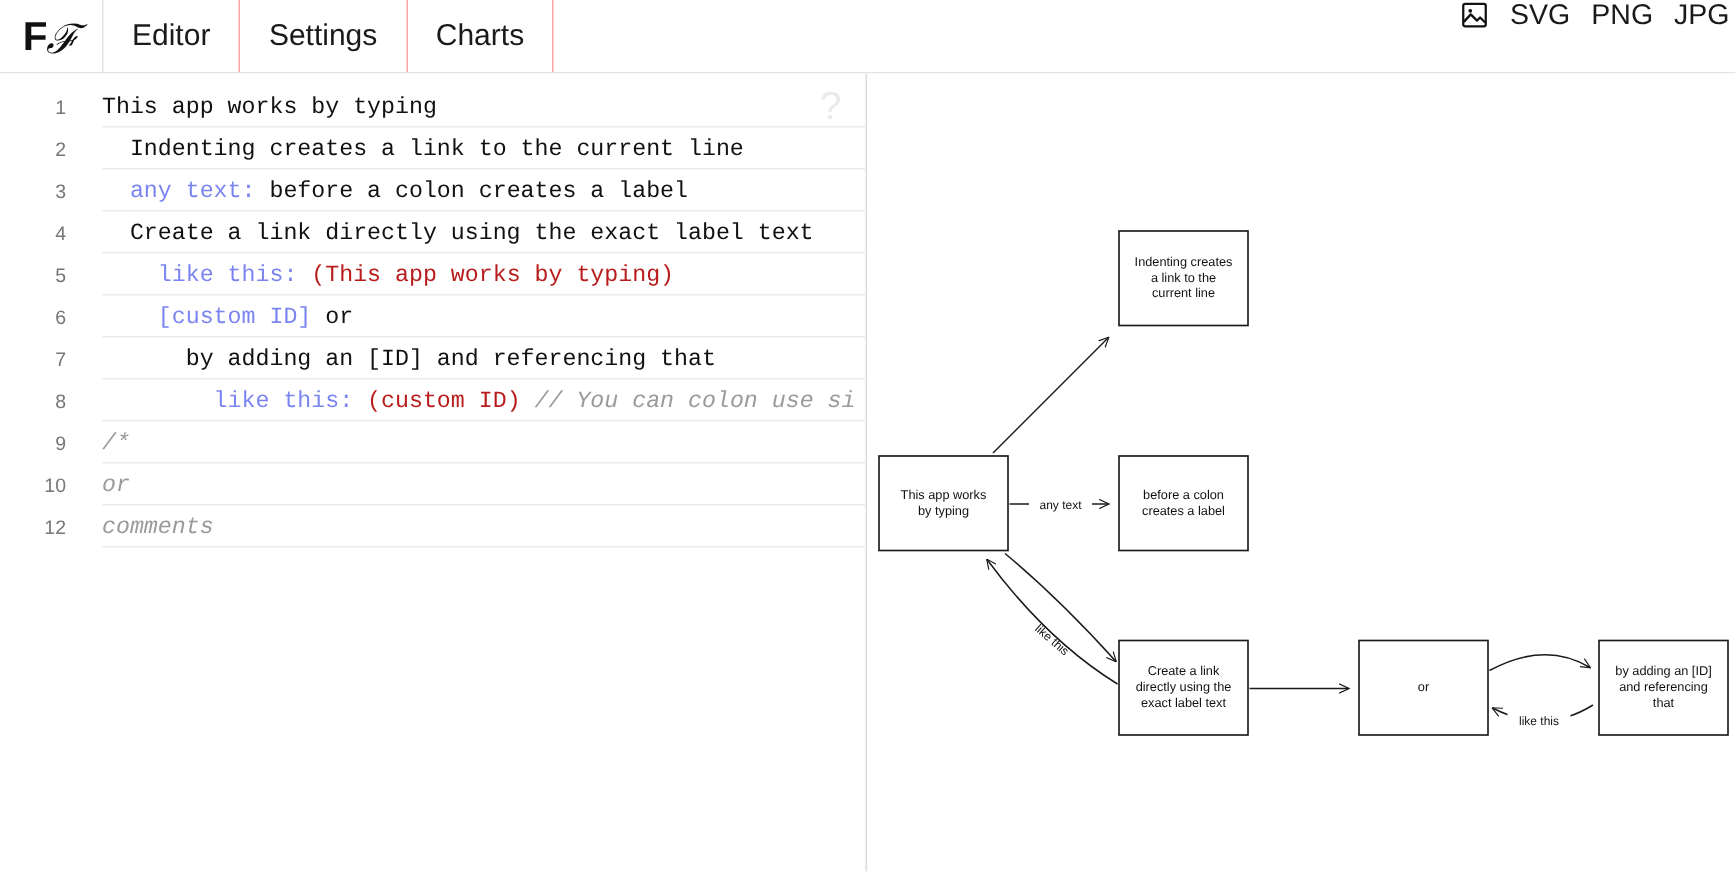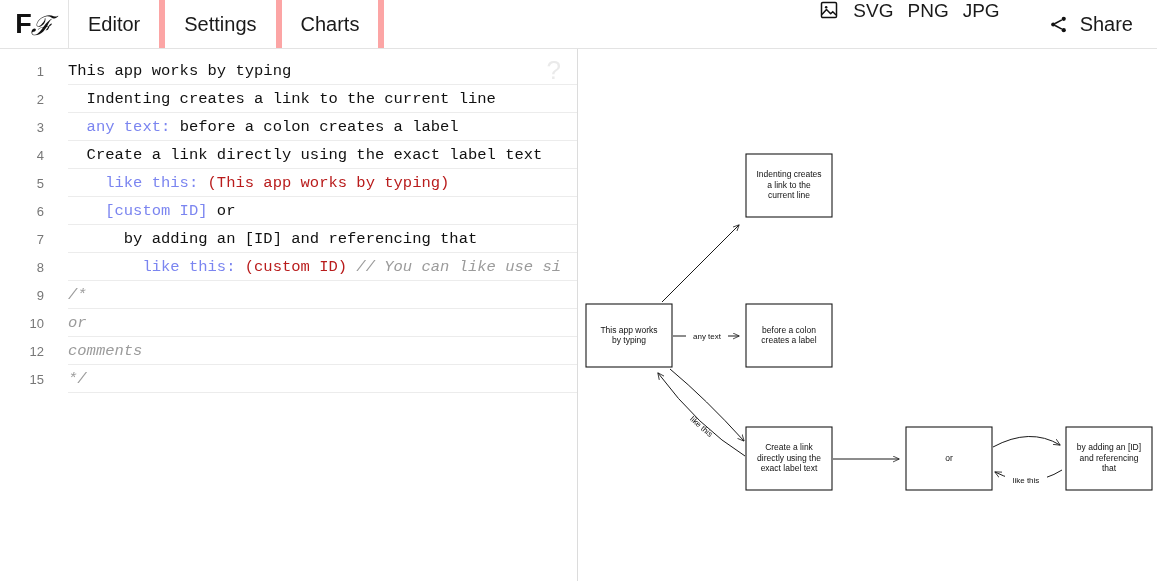"Editor" .navtab { border-right: 6px solid #fca5a5 -> 1px solid #fca5a5 }
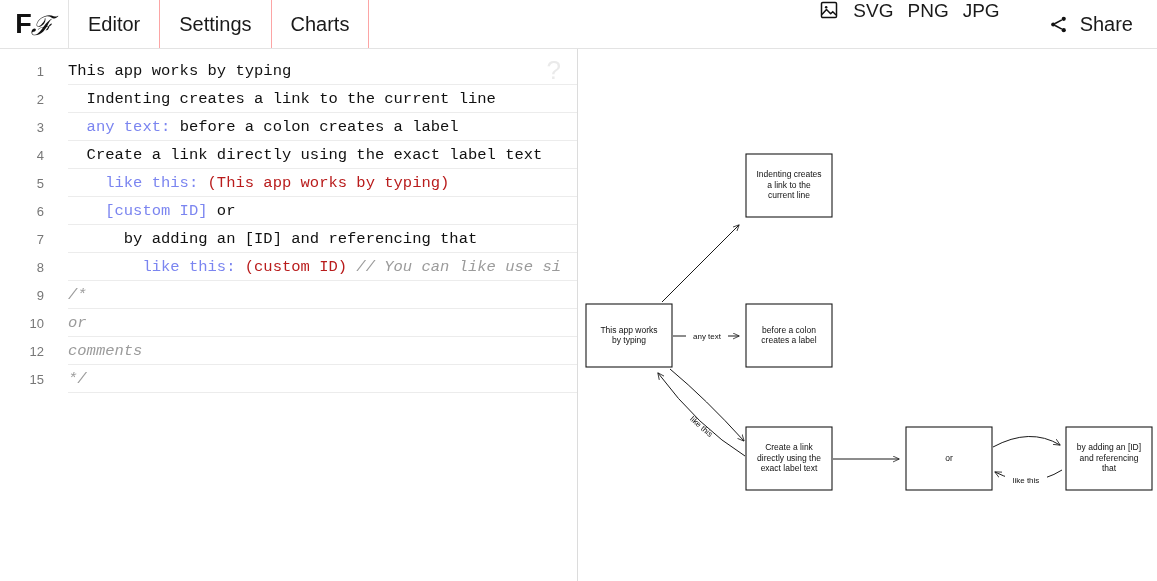"Share" div { html: <div> <span> <svg> <circle></circle> <circle></circle> <circle></circle> <path></path> <path></path> </svg> </span> <span>Share</span> </div> -> none }
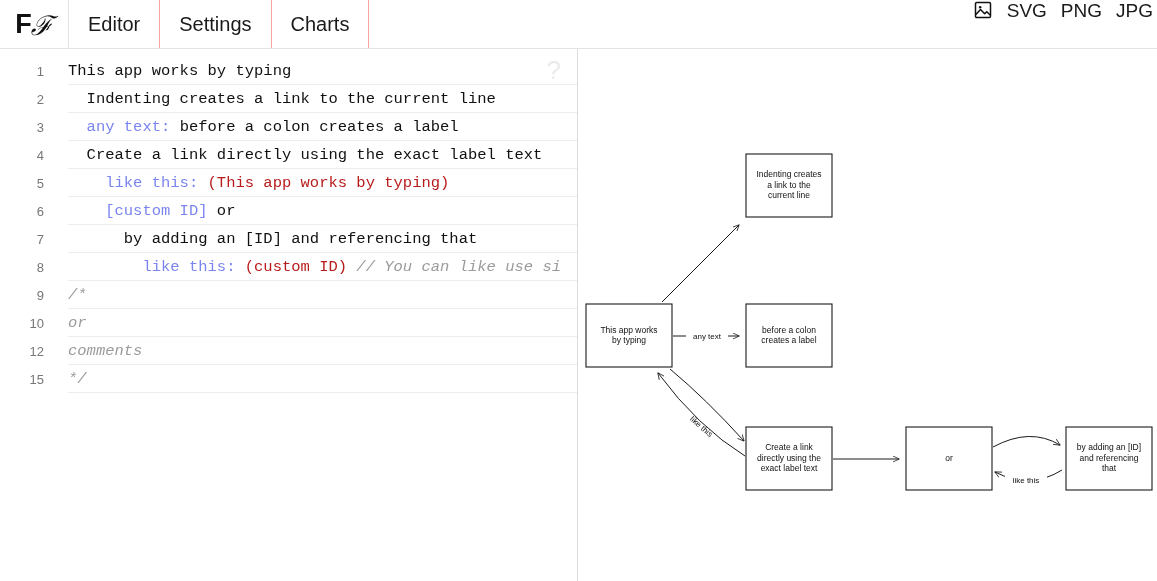"// You can like use" span.tok-comment { text: like -> colon }
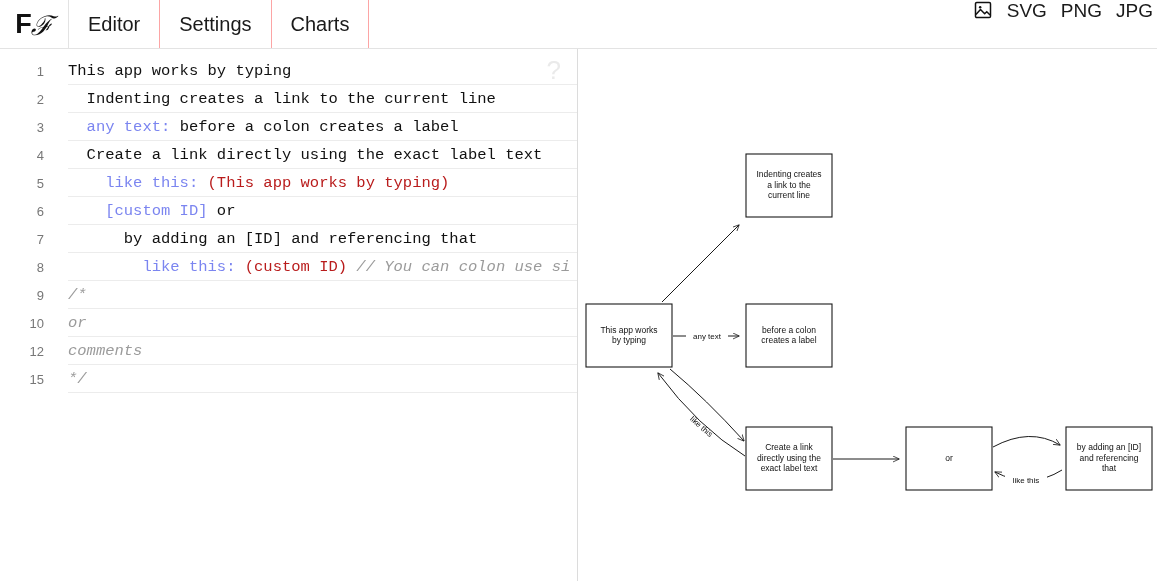"15" div.code-row { html: <div> <div>15</div> <div><span>*/</span></div> <div></div> </div> -> none }
